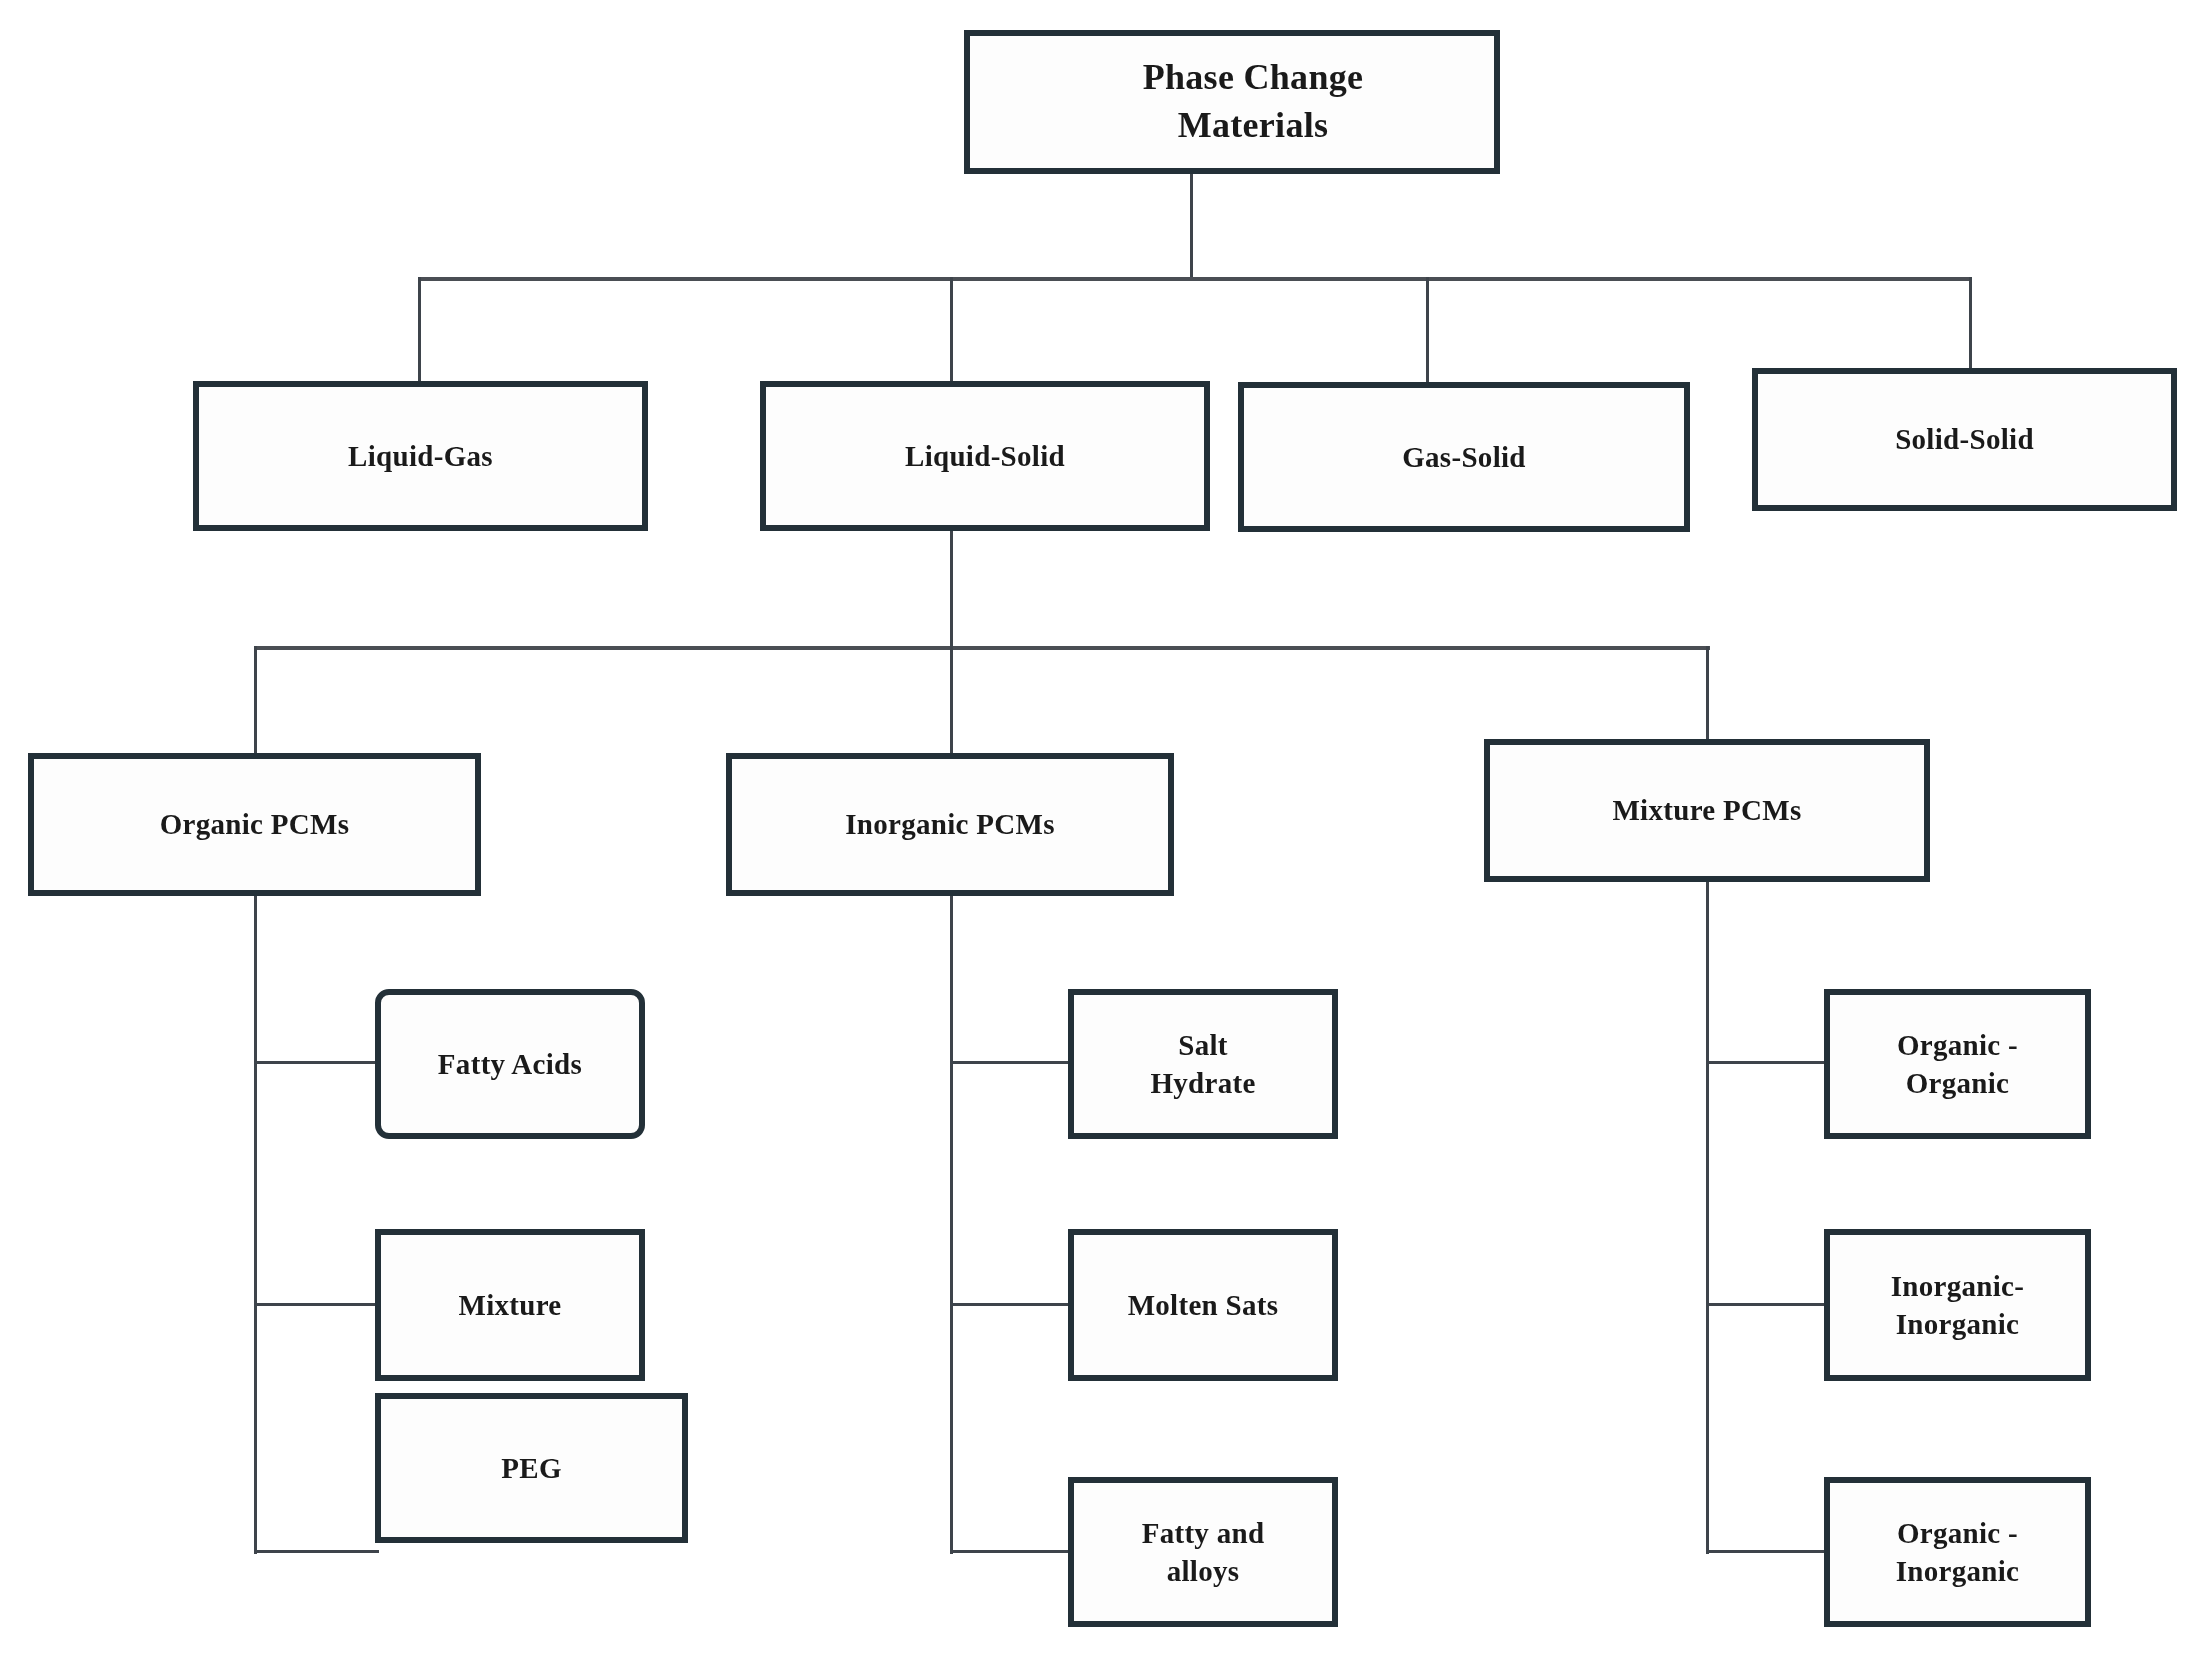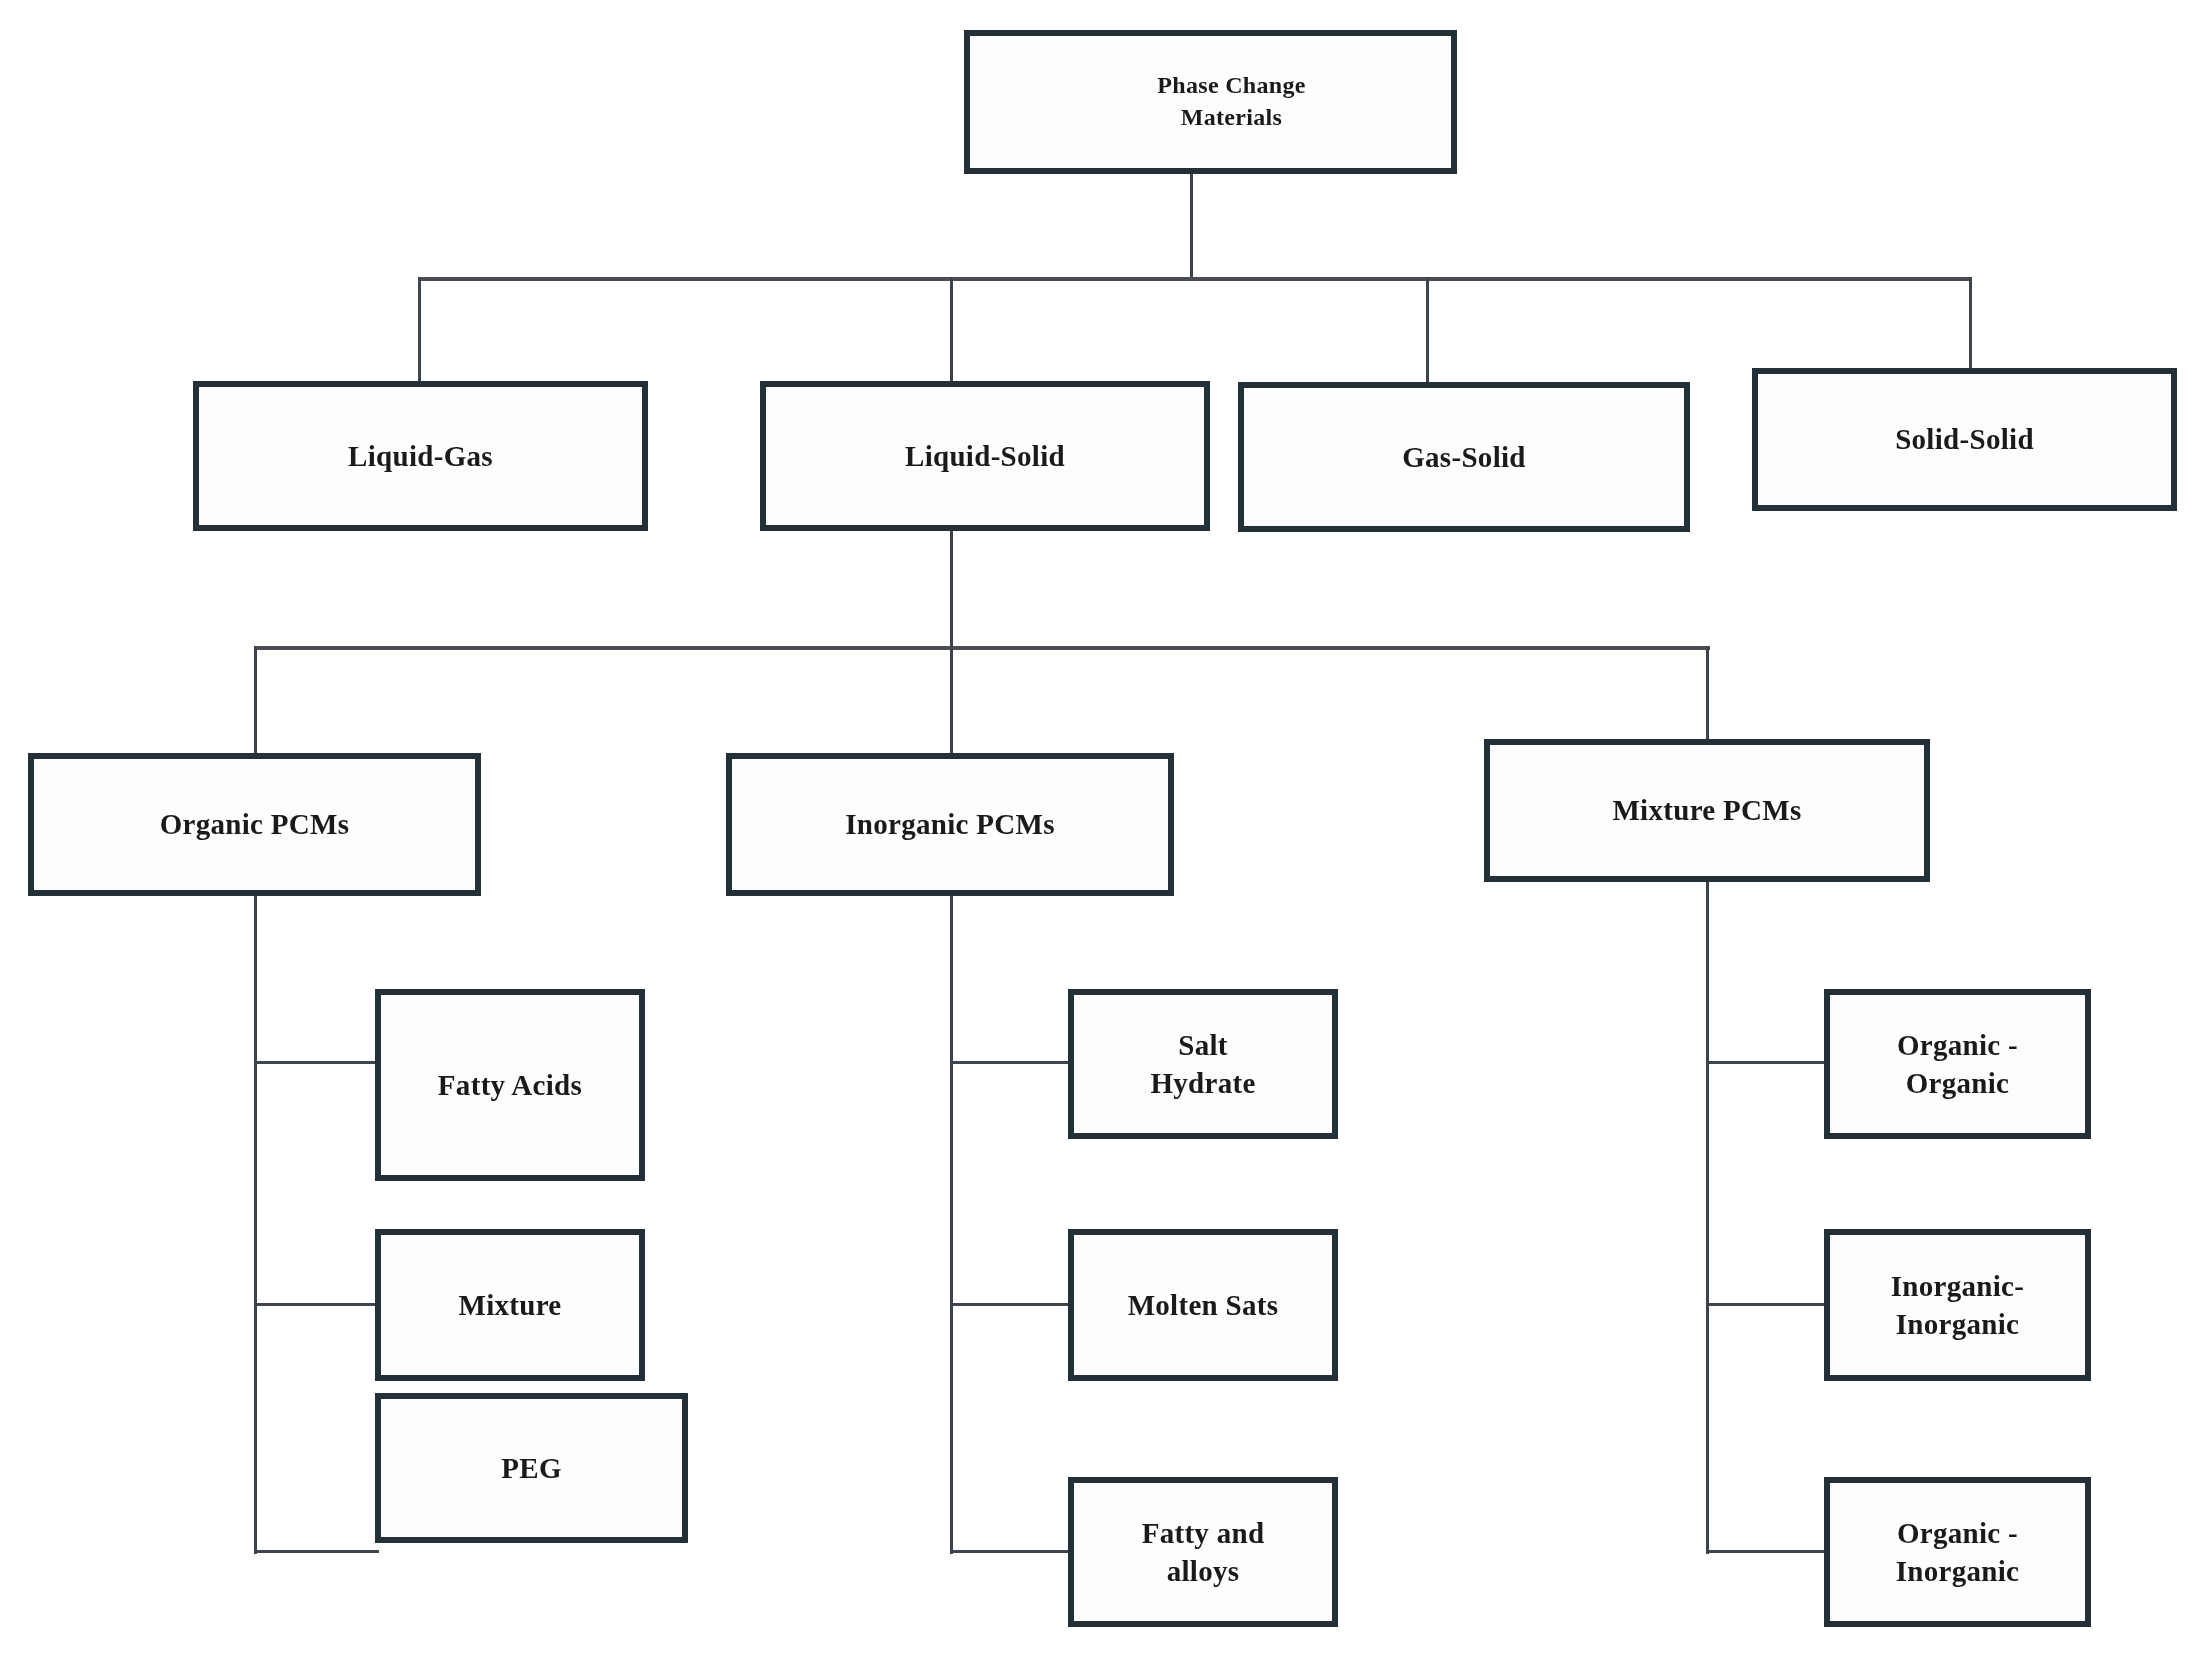"Phase Change" div.node { font-size: 24px -> 36px; width: 493px -> 536px }
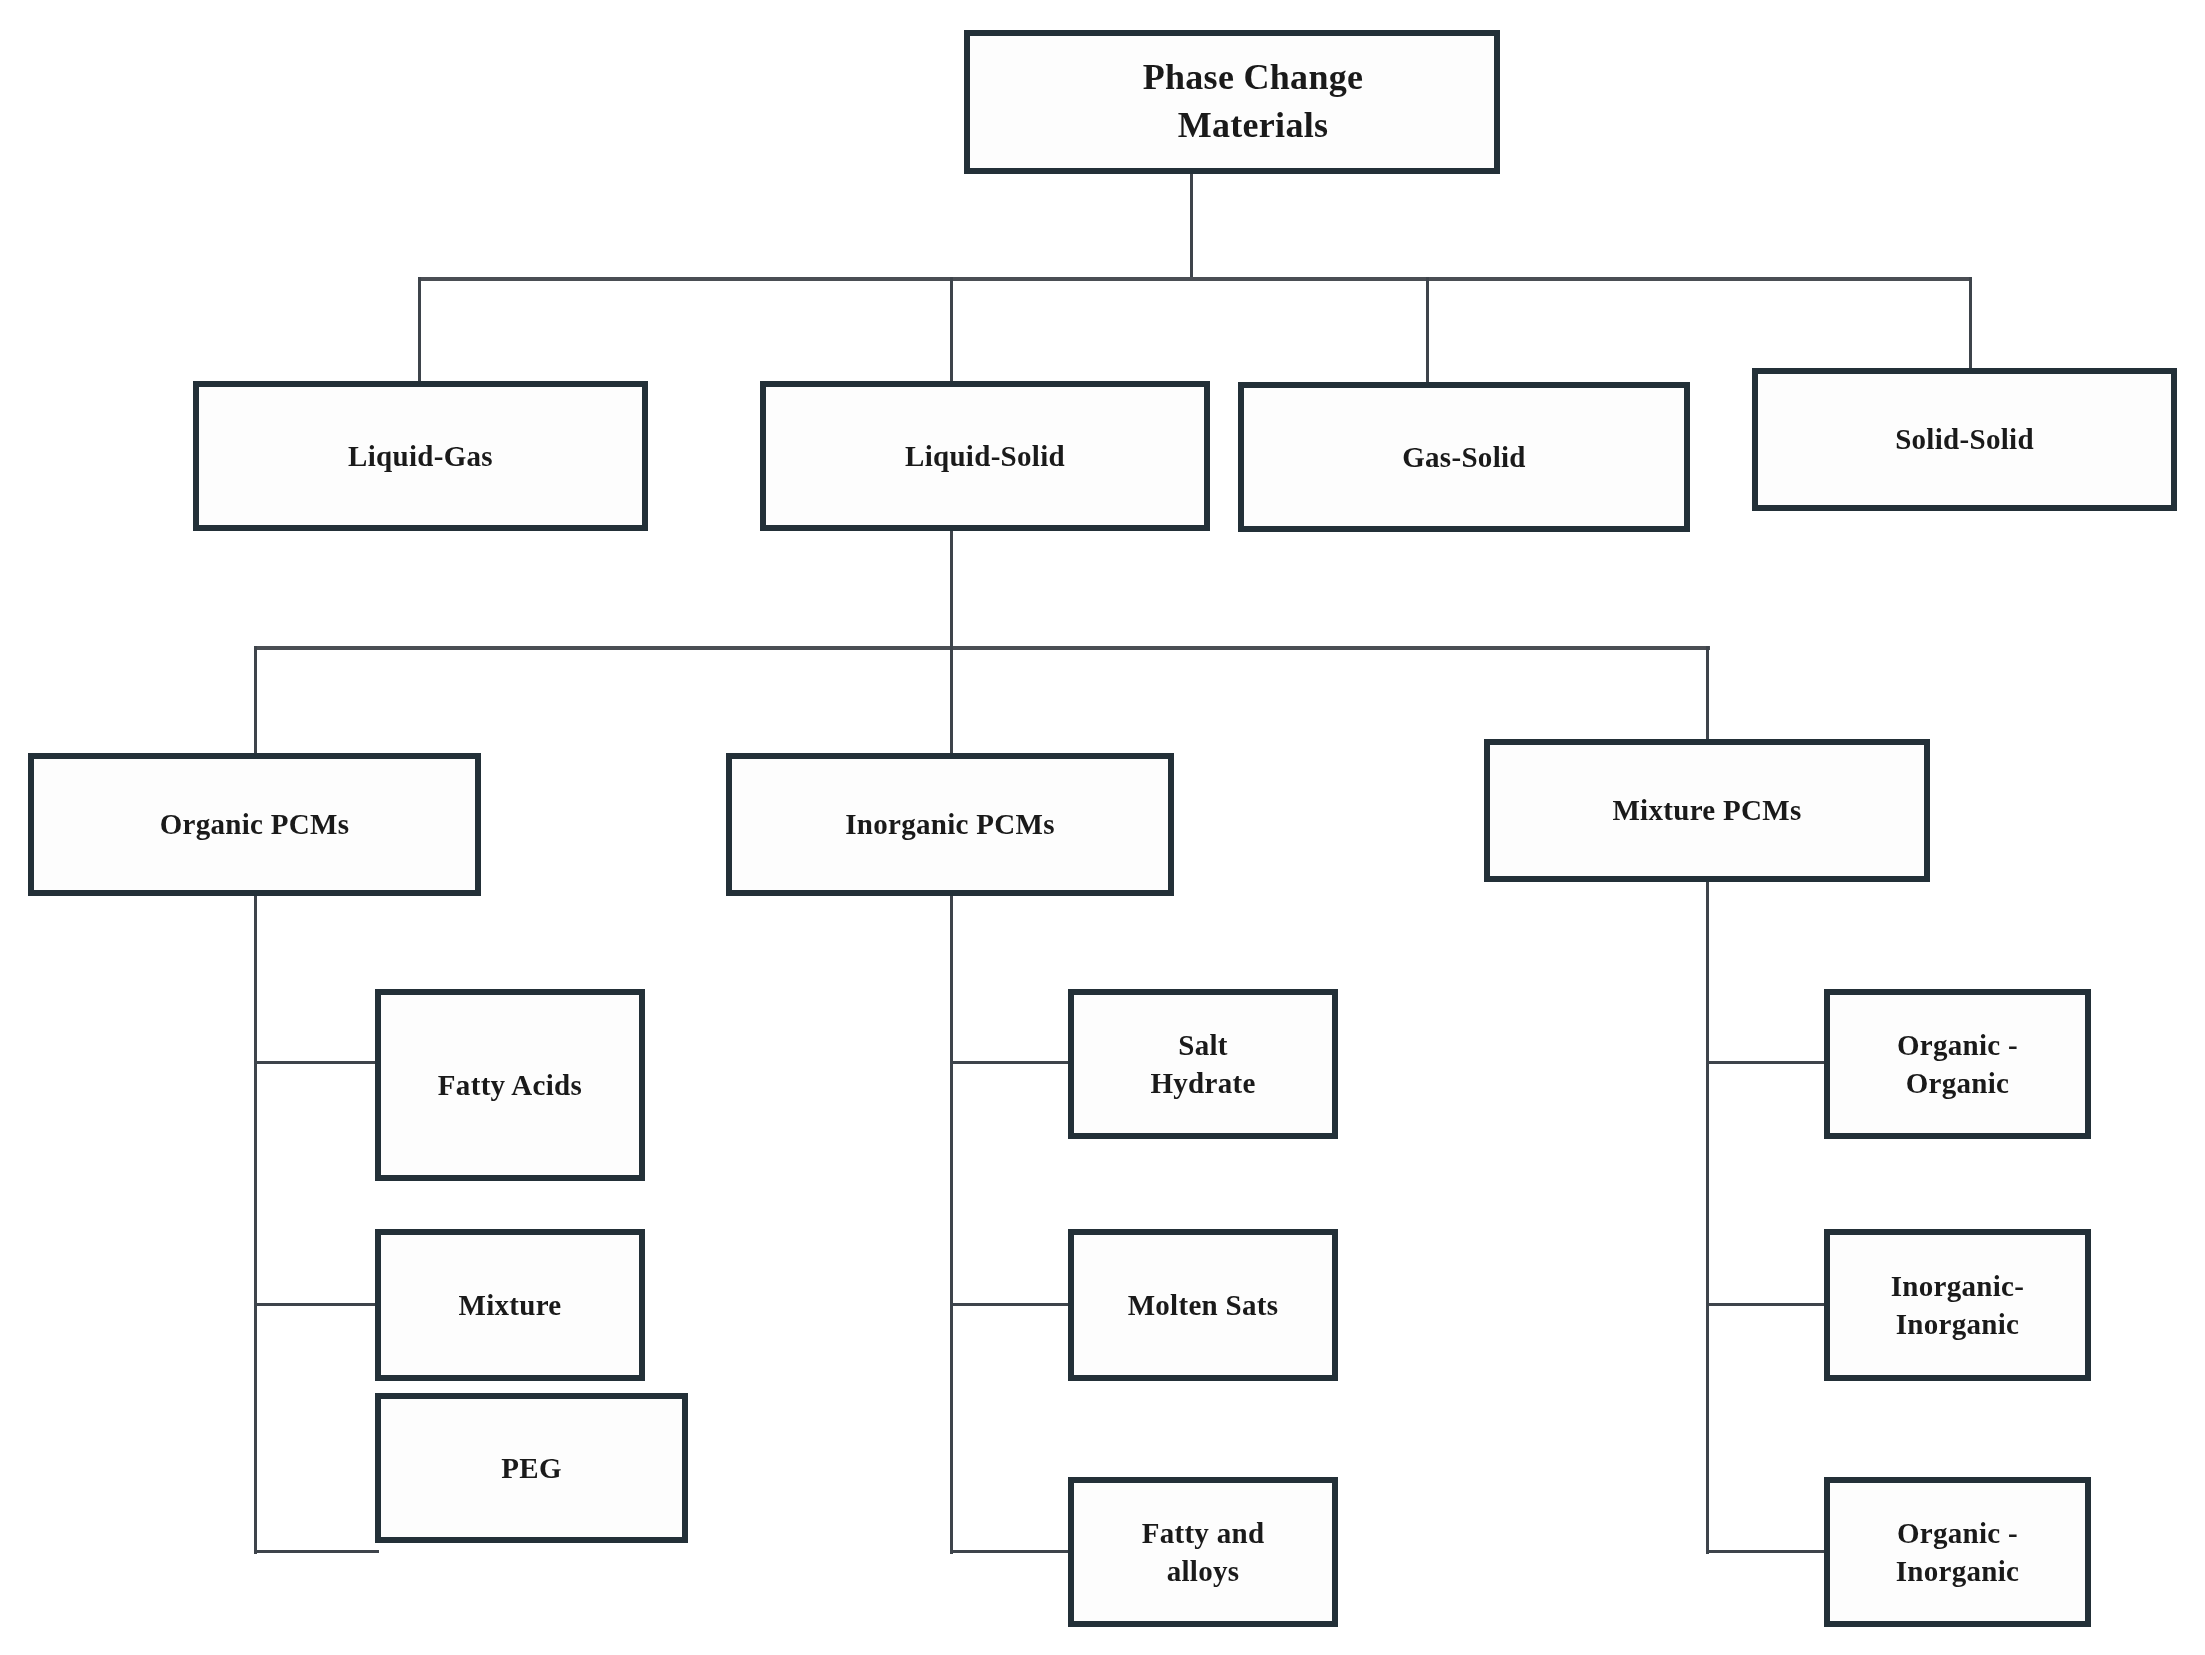"Fatty Acids" div.node { border-radius: none -> 14px; height: 192px -> 150px }
